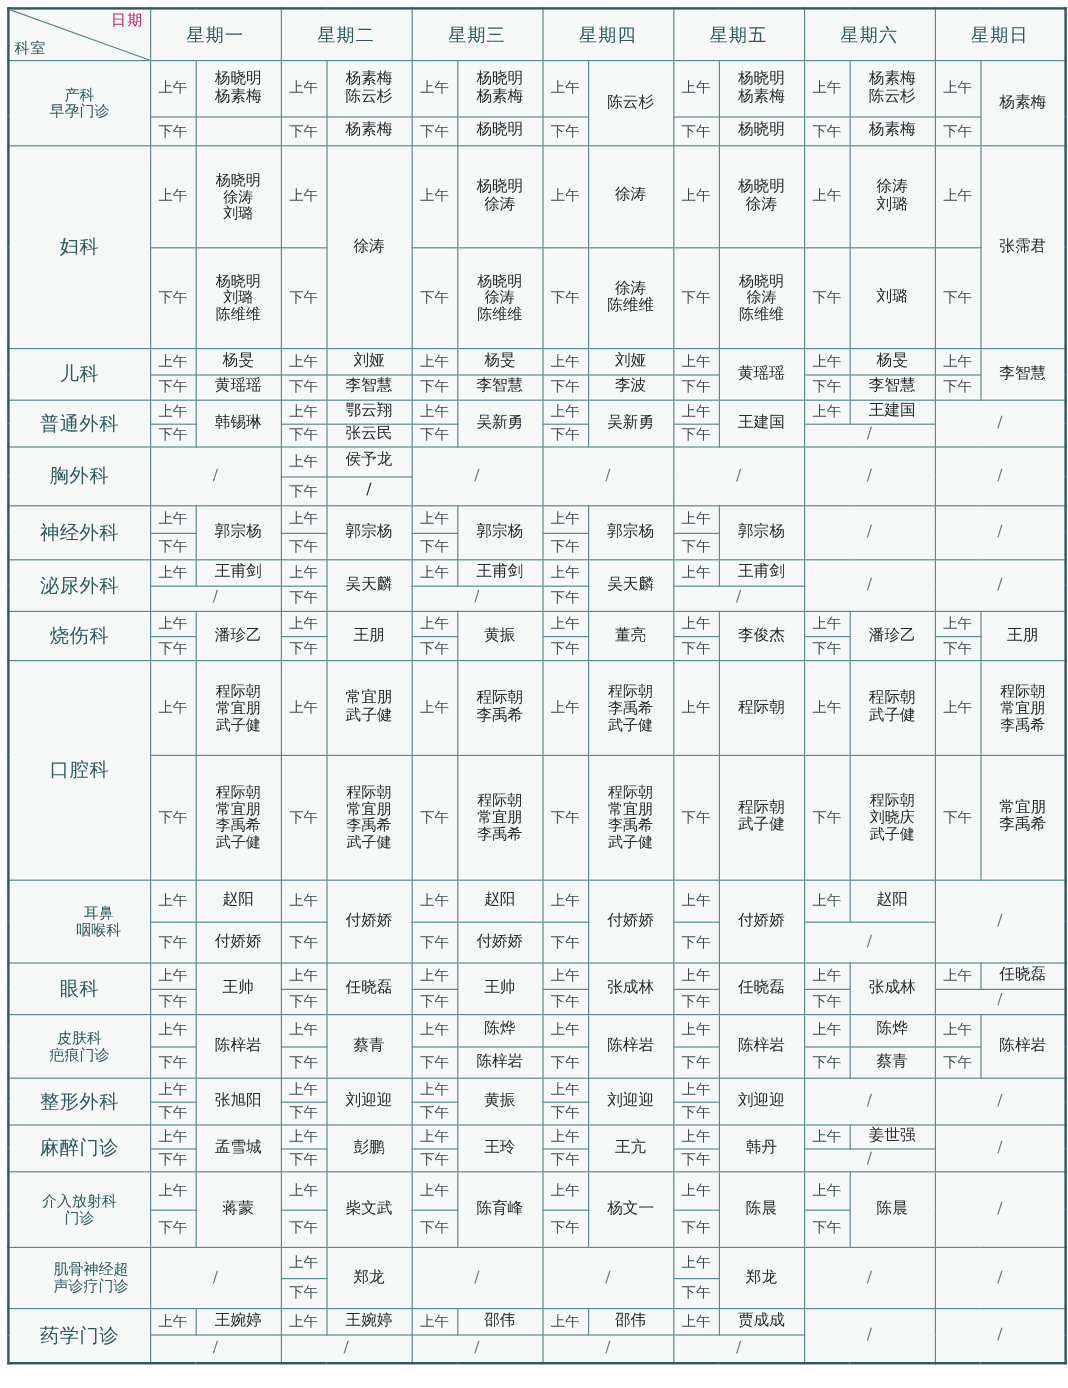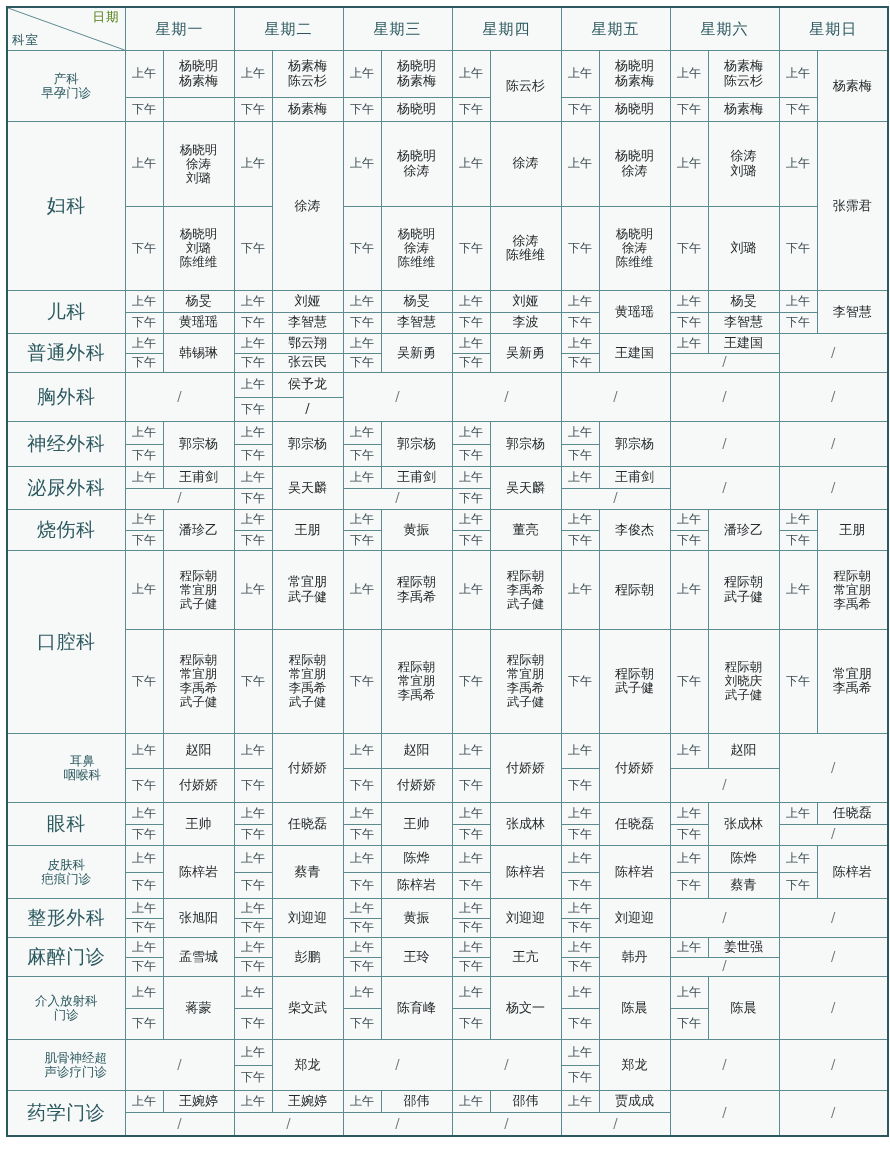"日期" td.corner .d { color: #4d7c0f -> #be185d }
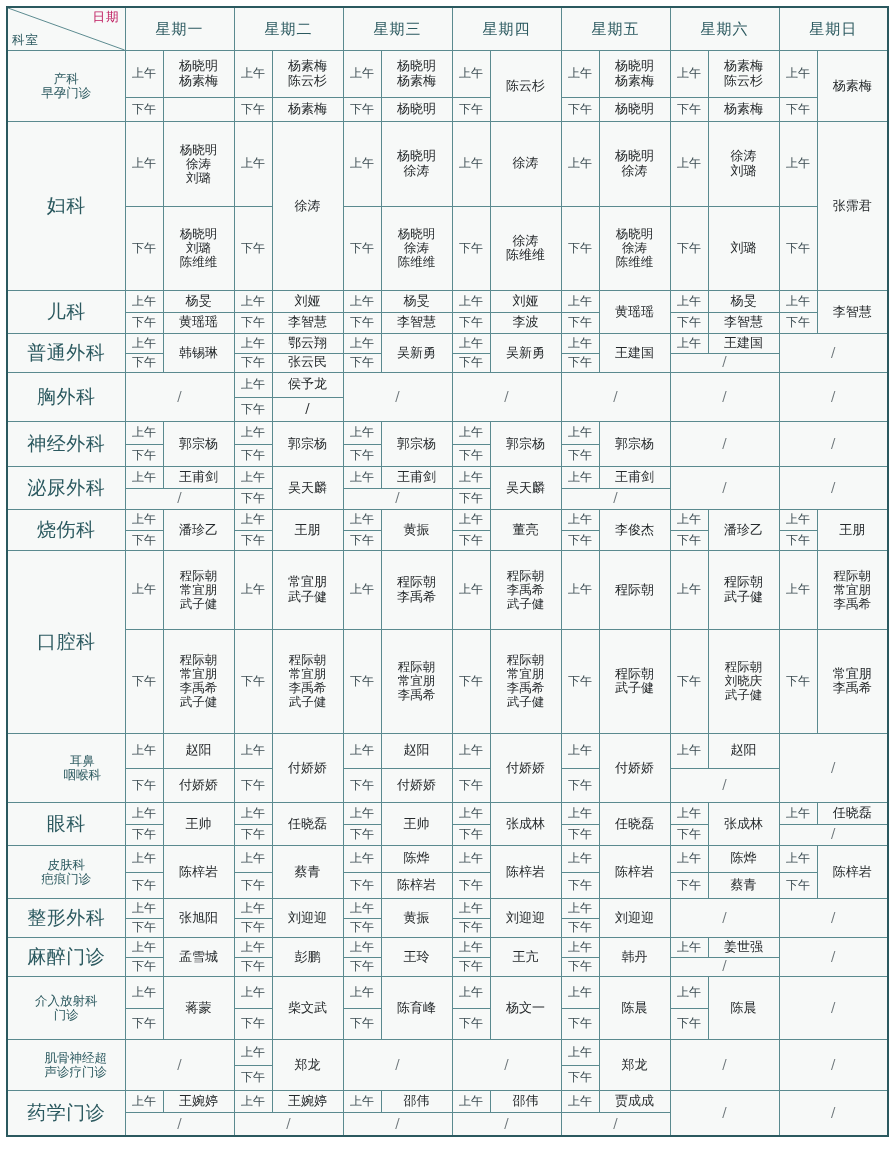"妇科" td.dept { font-size: 19px -> 16px }
